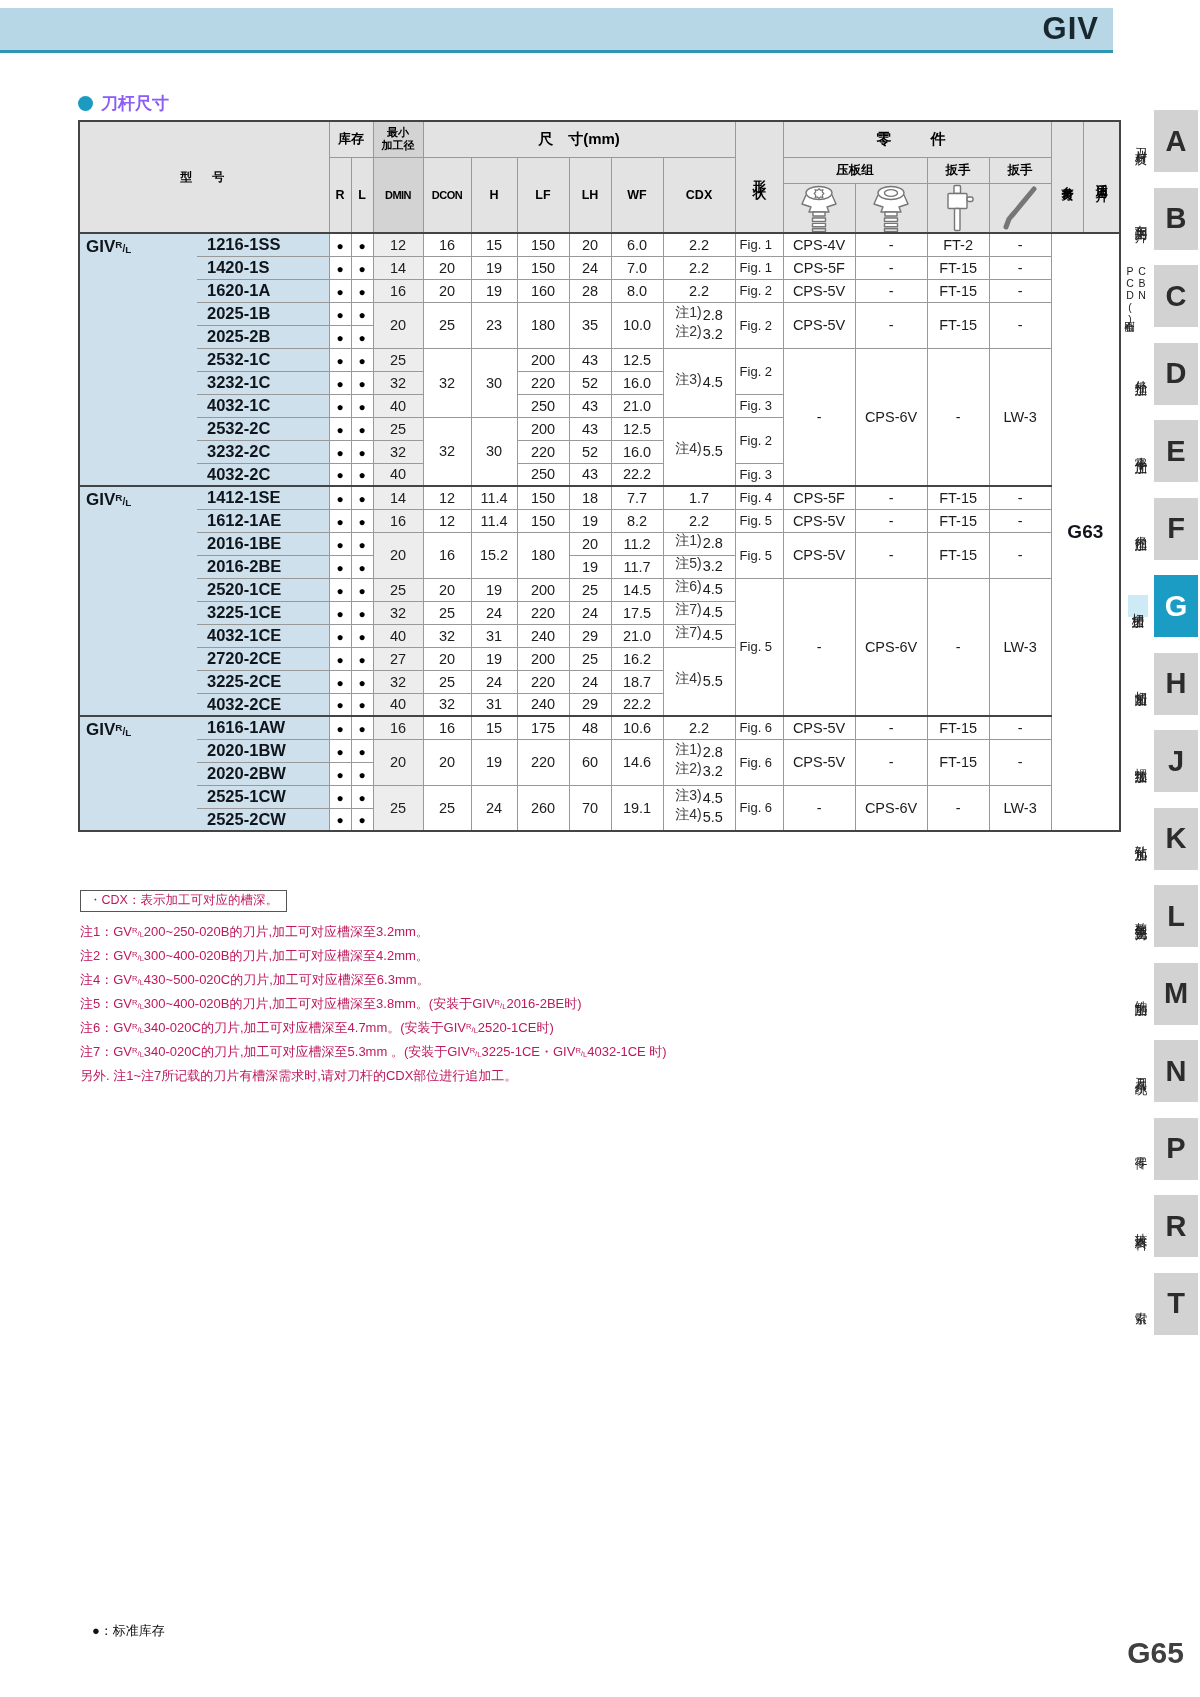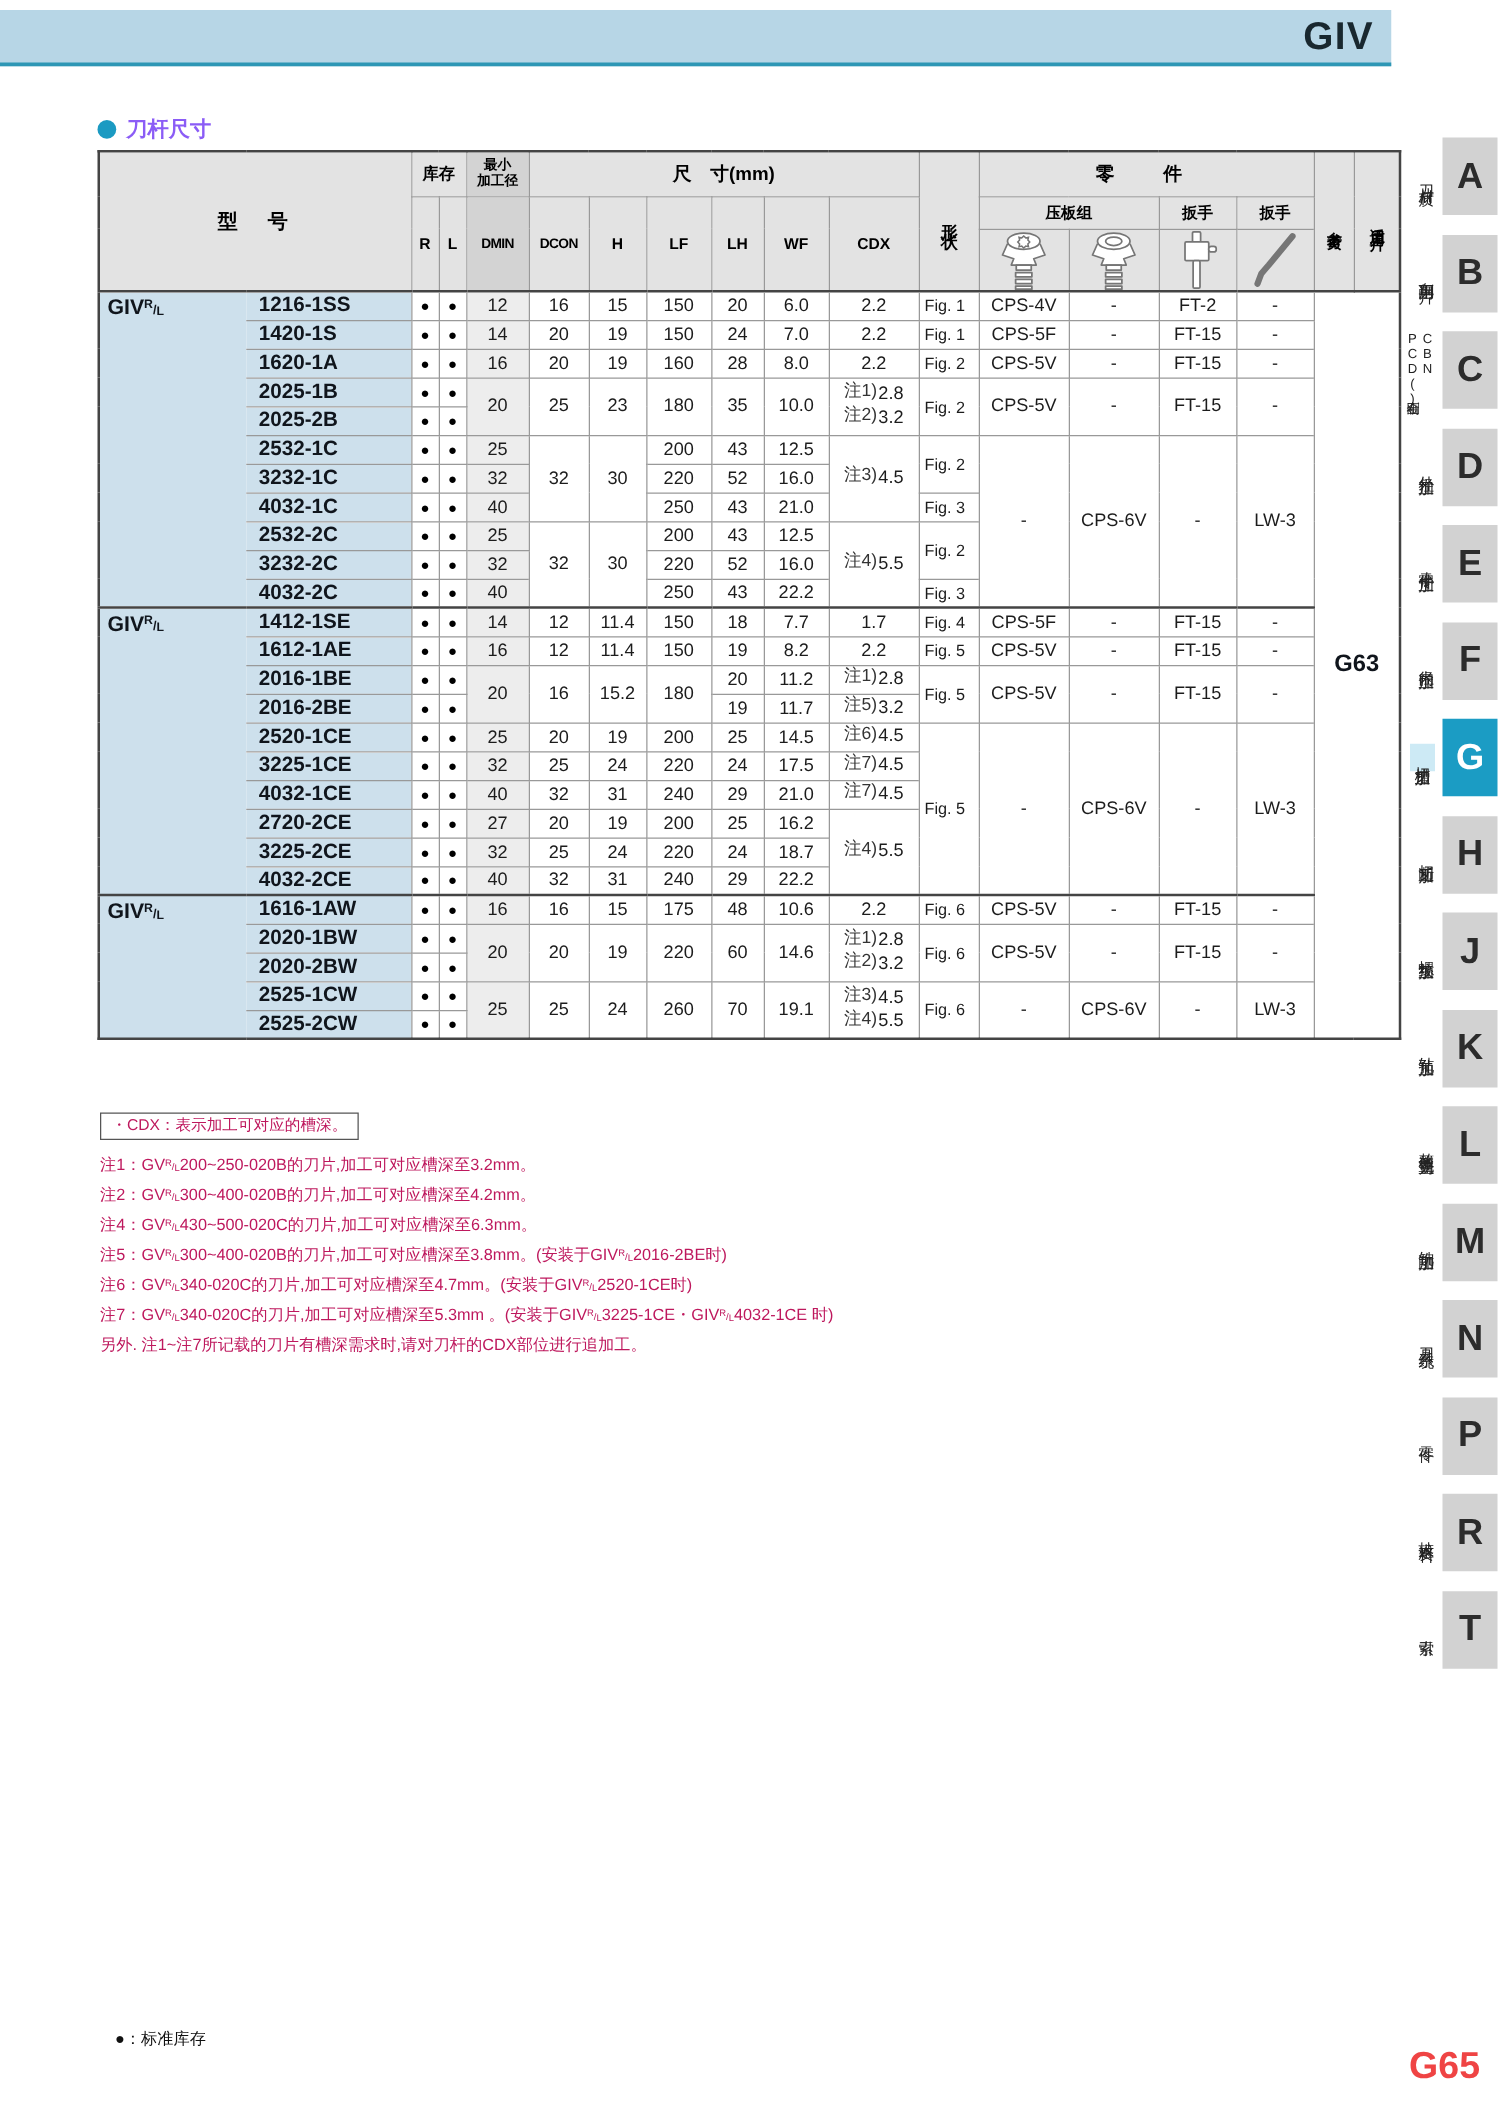"型 号" .th-model { font-size: 16px -> 12px }
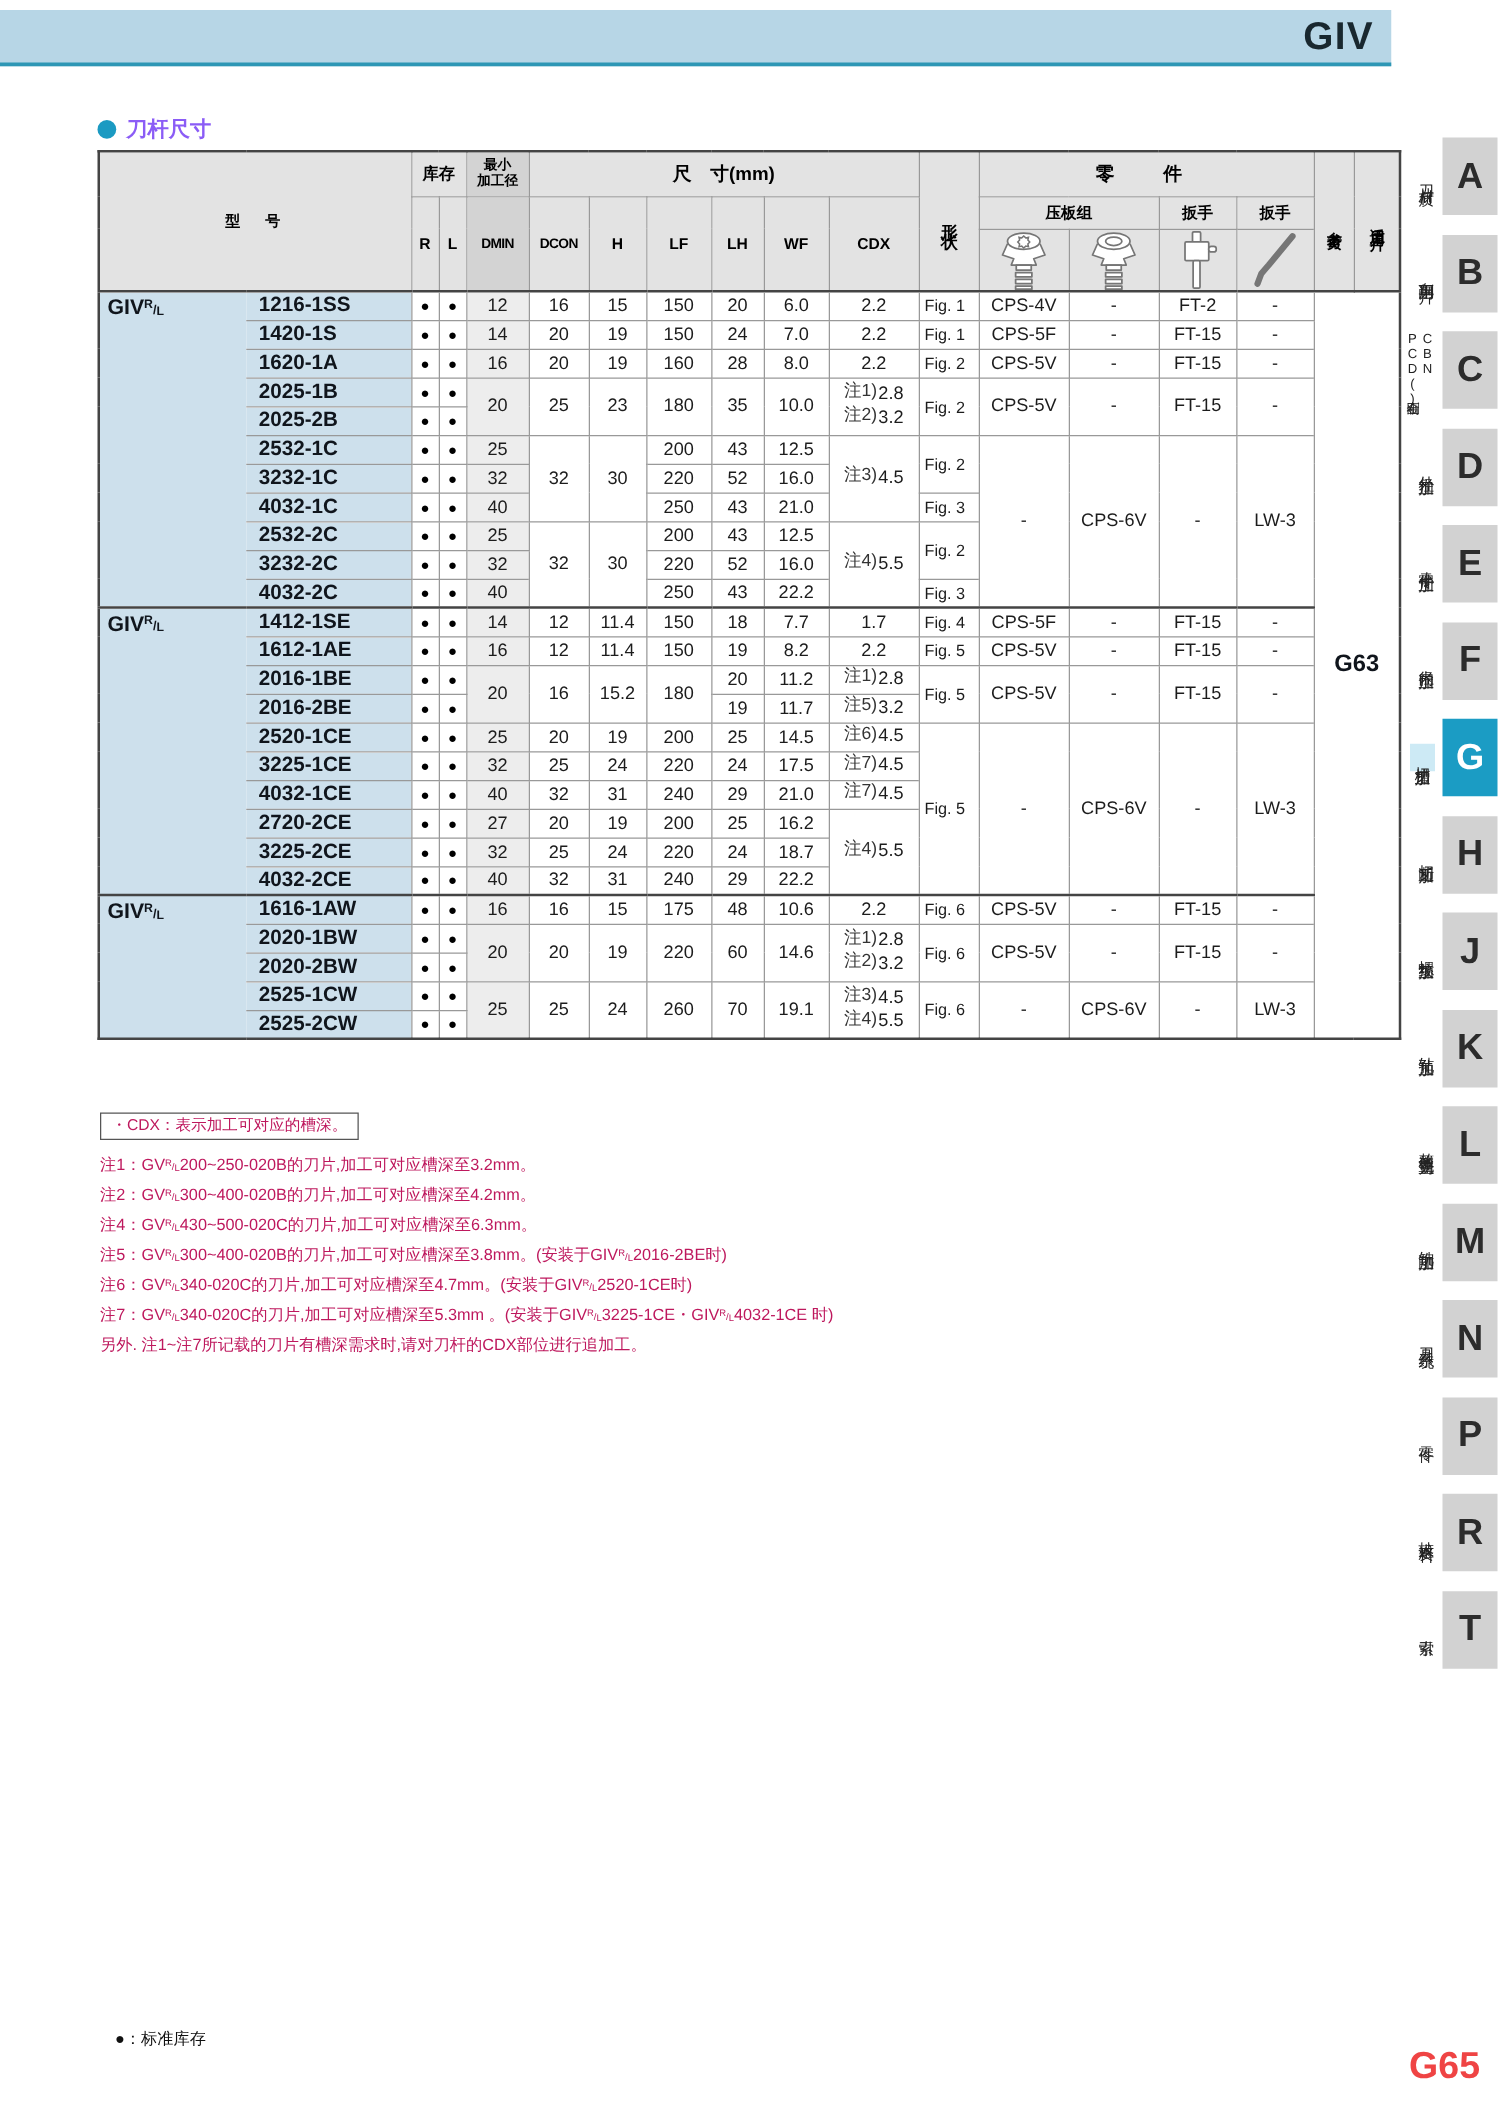"G65" .pageno { color: #ef4444 -> #404040 }
